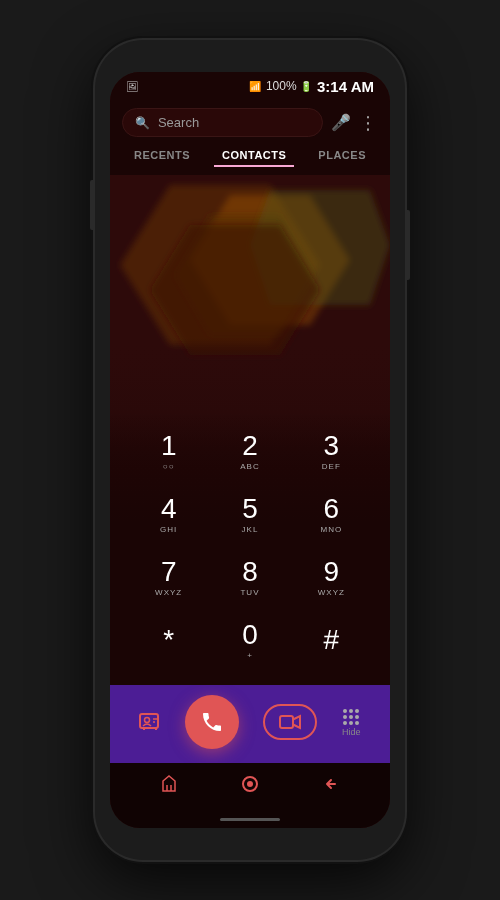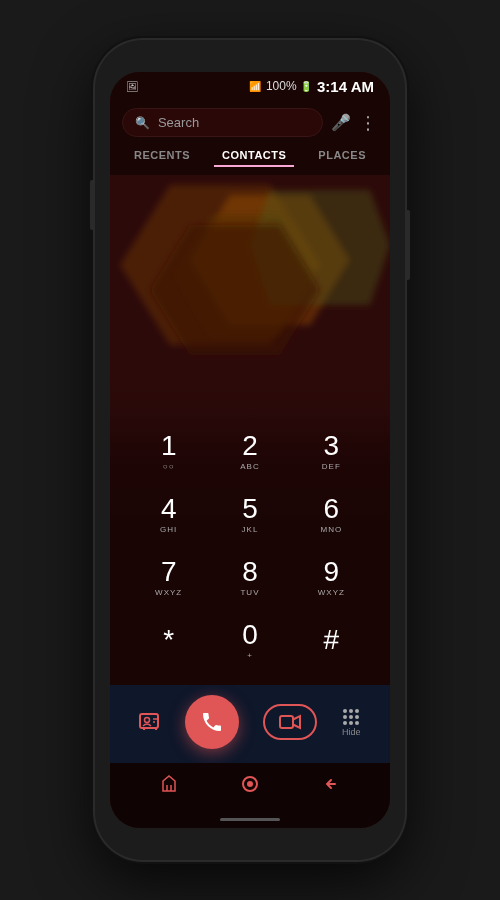"Hide" .action-bar { background: #0f172a -> #4c1d95 }
